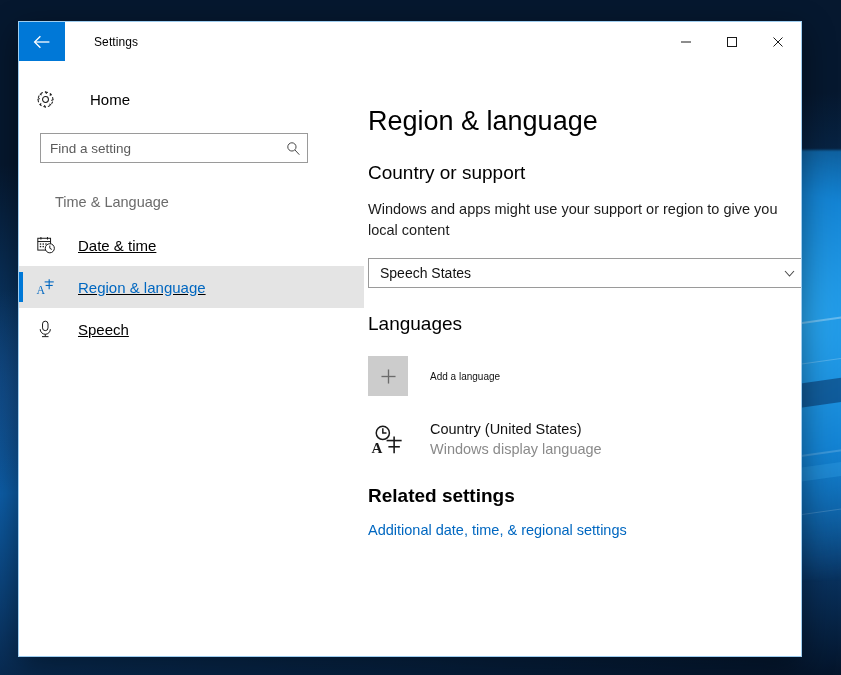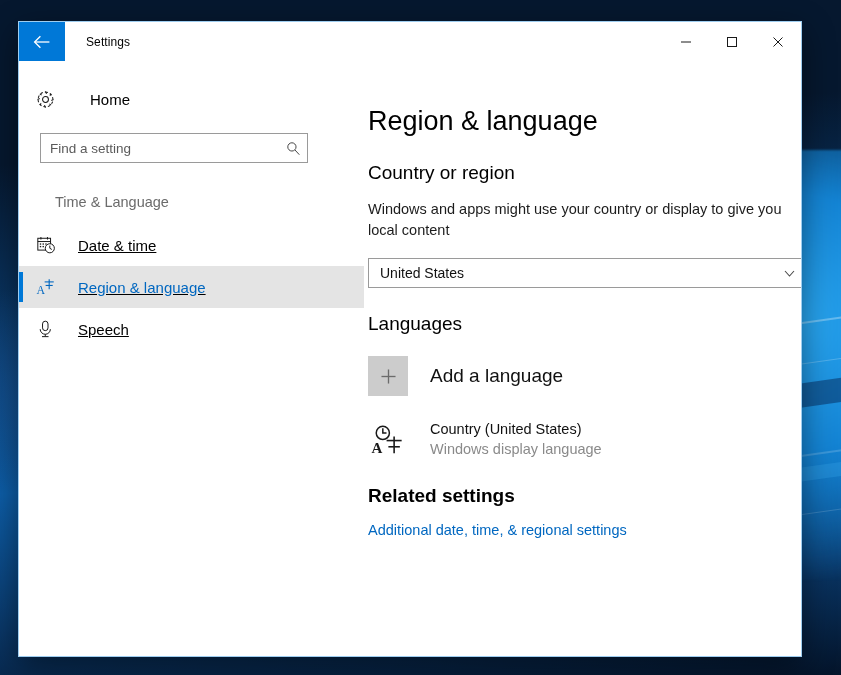"Settings" #window-title { padding-left: 21px -> 29px }
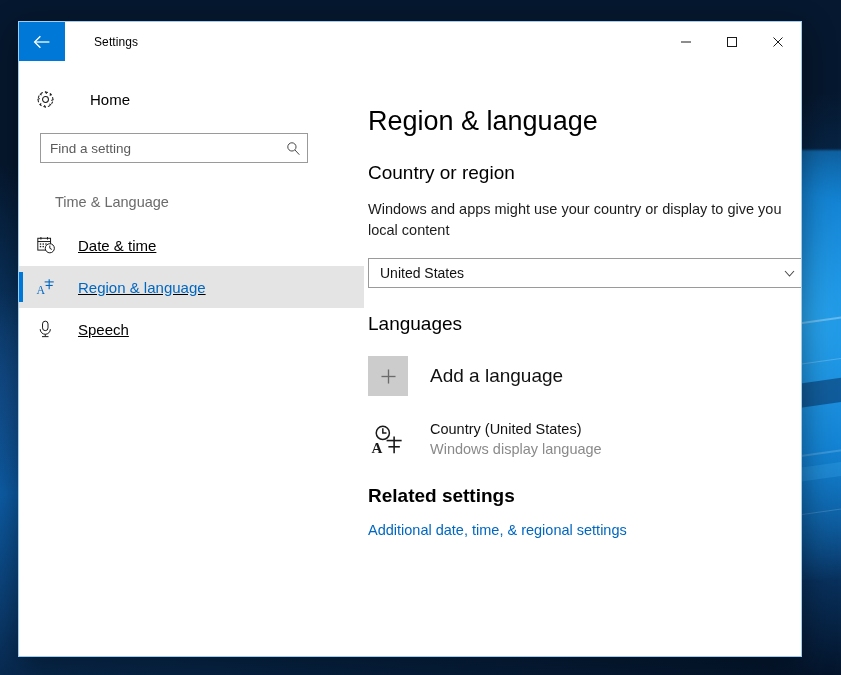"Country or region" h2.section-head { text: region -> support }
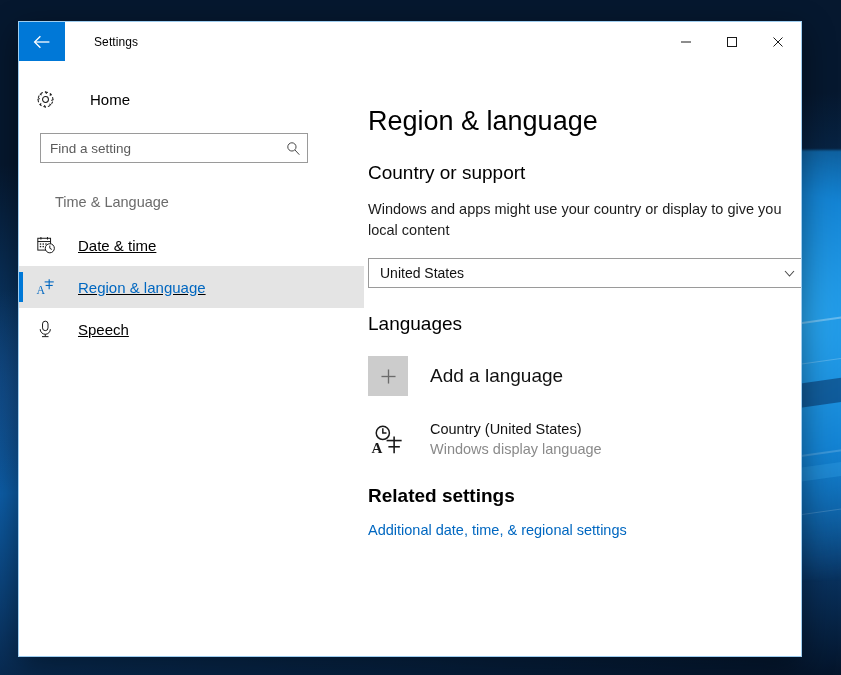"Windows and apps might use" p.body-text { text: country or display -> support or region }
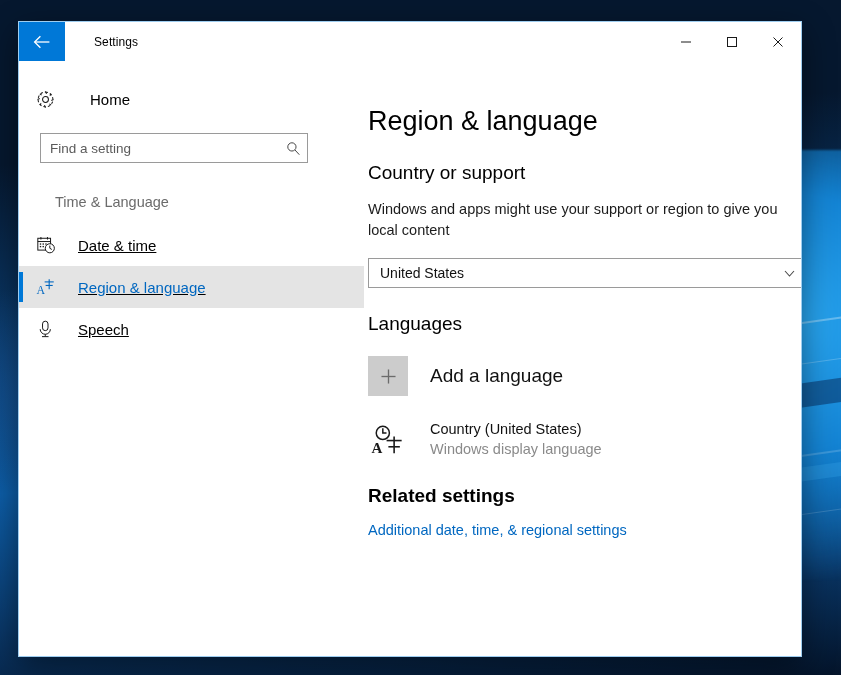"United States" span { text: United -> Speech }
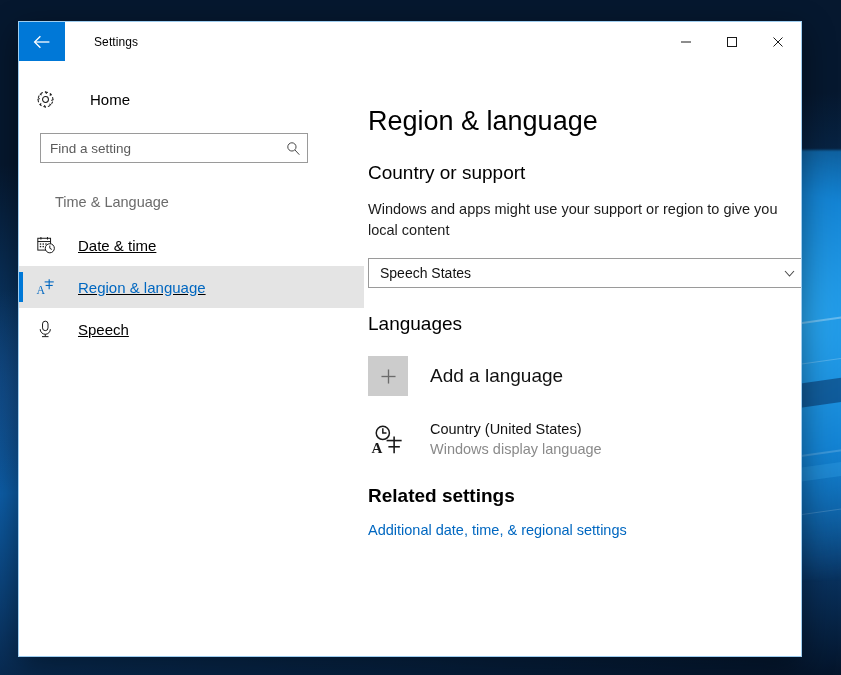"Add a language" #add-language-label { font-size: 19px -> 10px }
